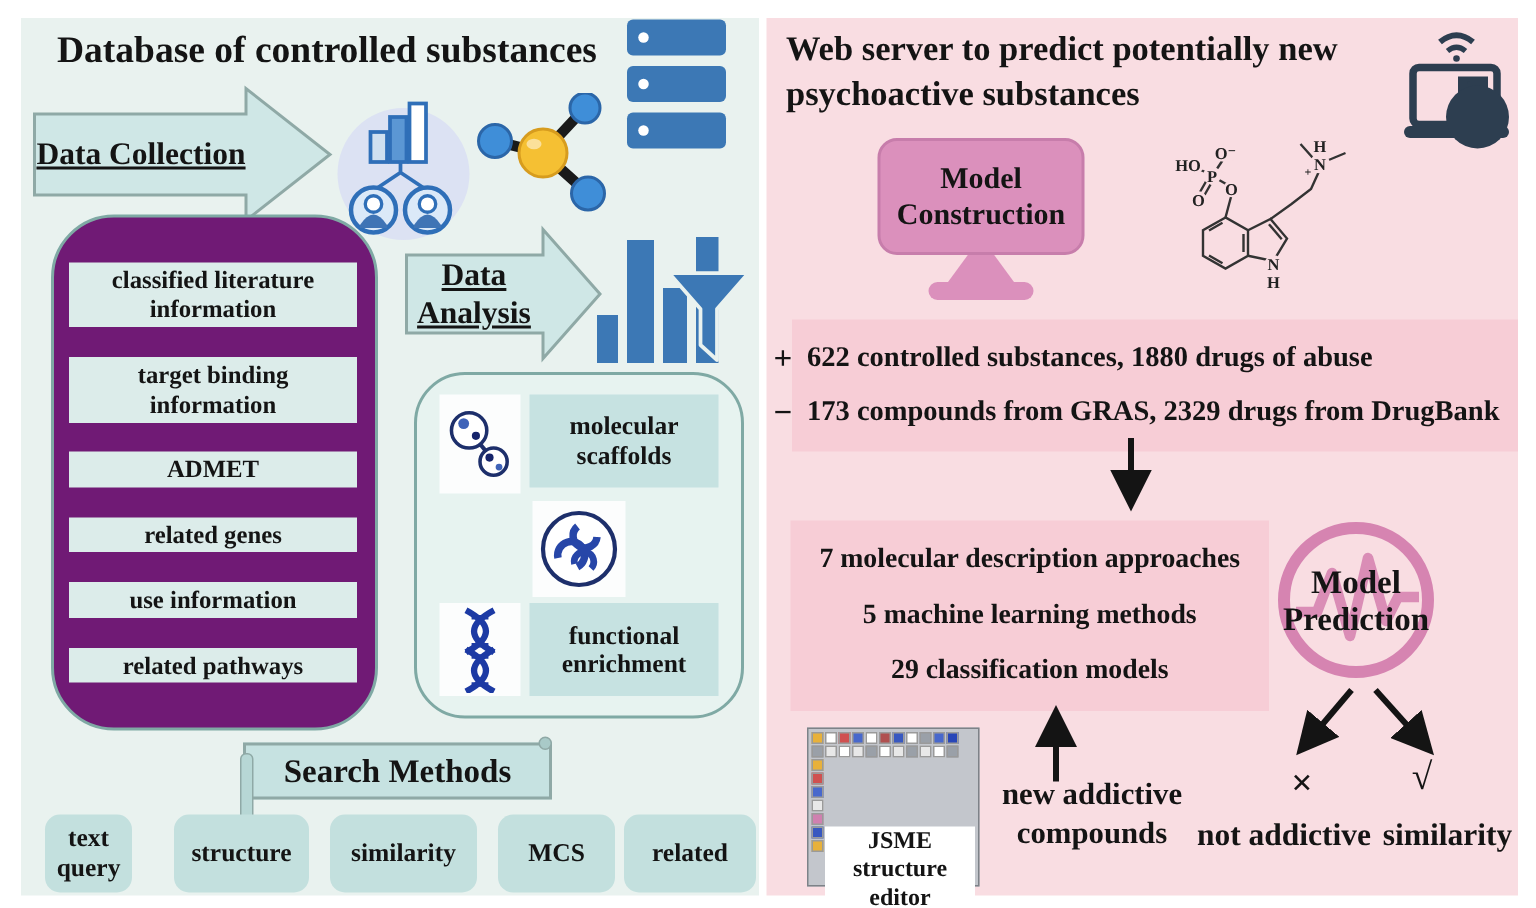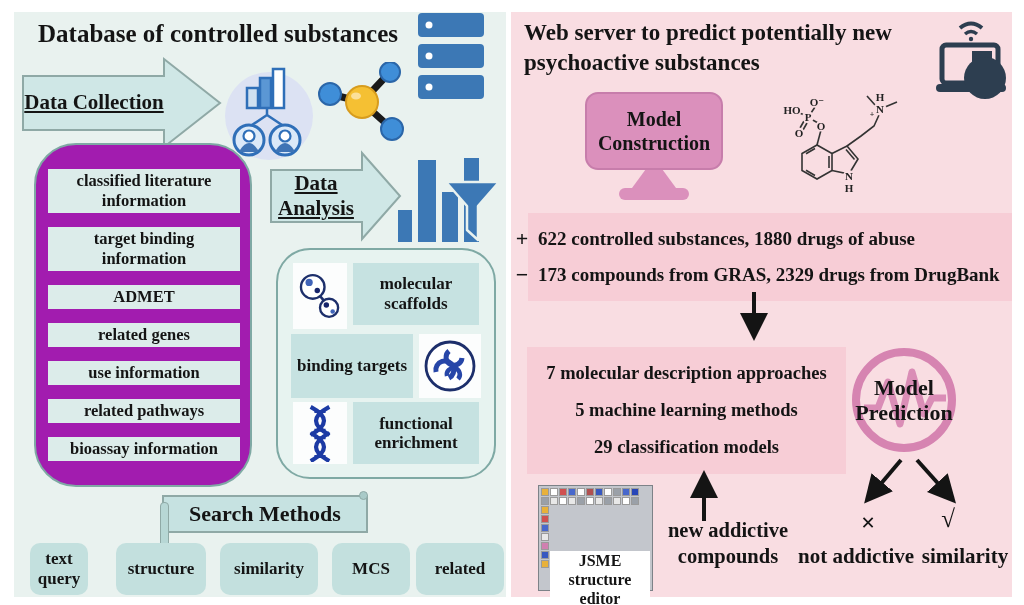"classified literature information" .info-box { align-items: flex-start -> flex-end; background: #a21caf -> #701a75 }
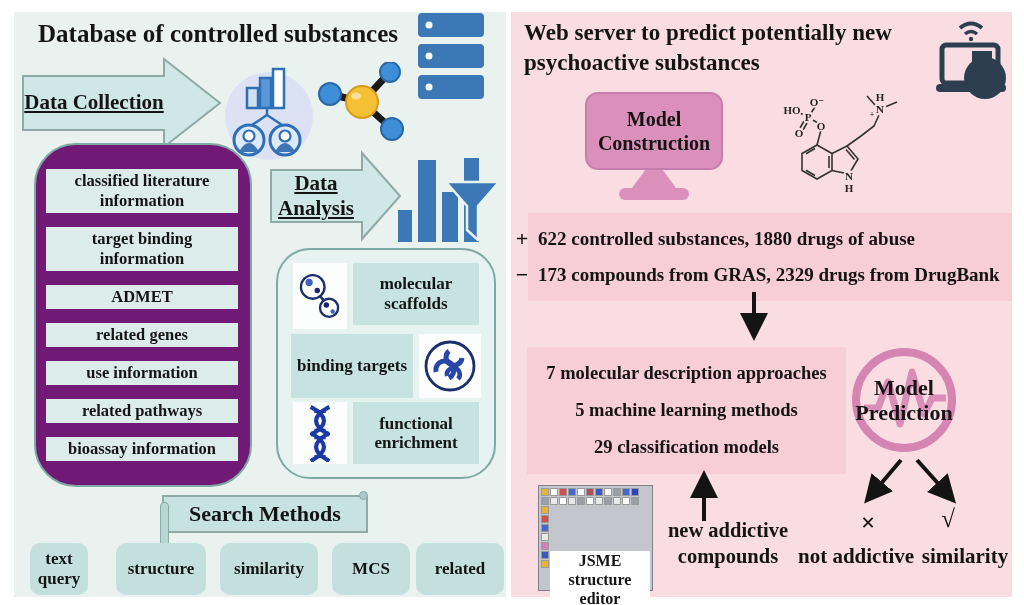"binding targets" div.teal-tile { html: <div> <span>binding targets</span> </div> -> none }
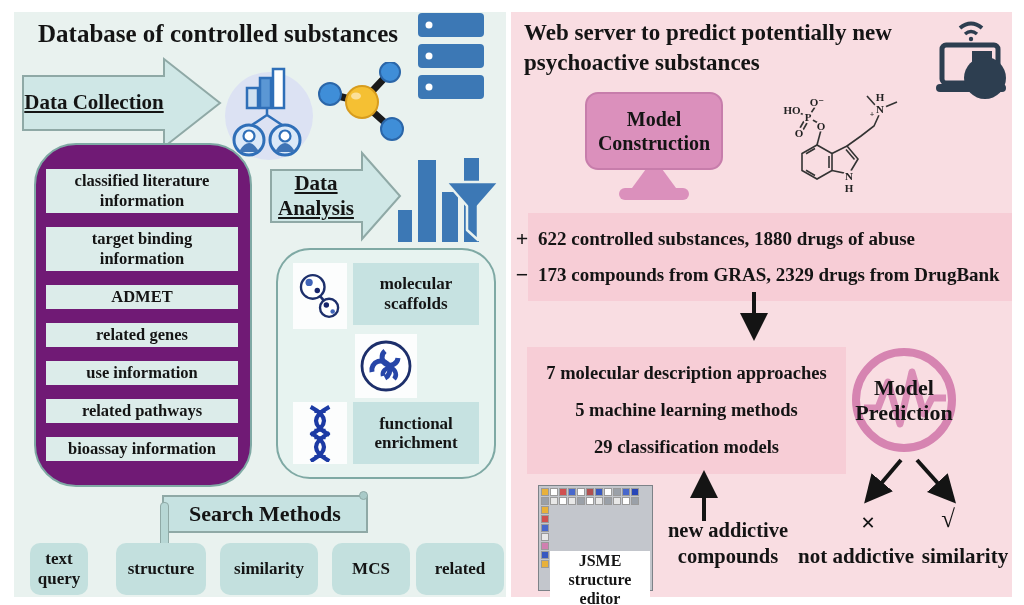"bioassay information" div.tile { html: <div>bioassay information</div> -> none }
